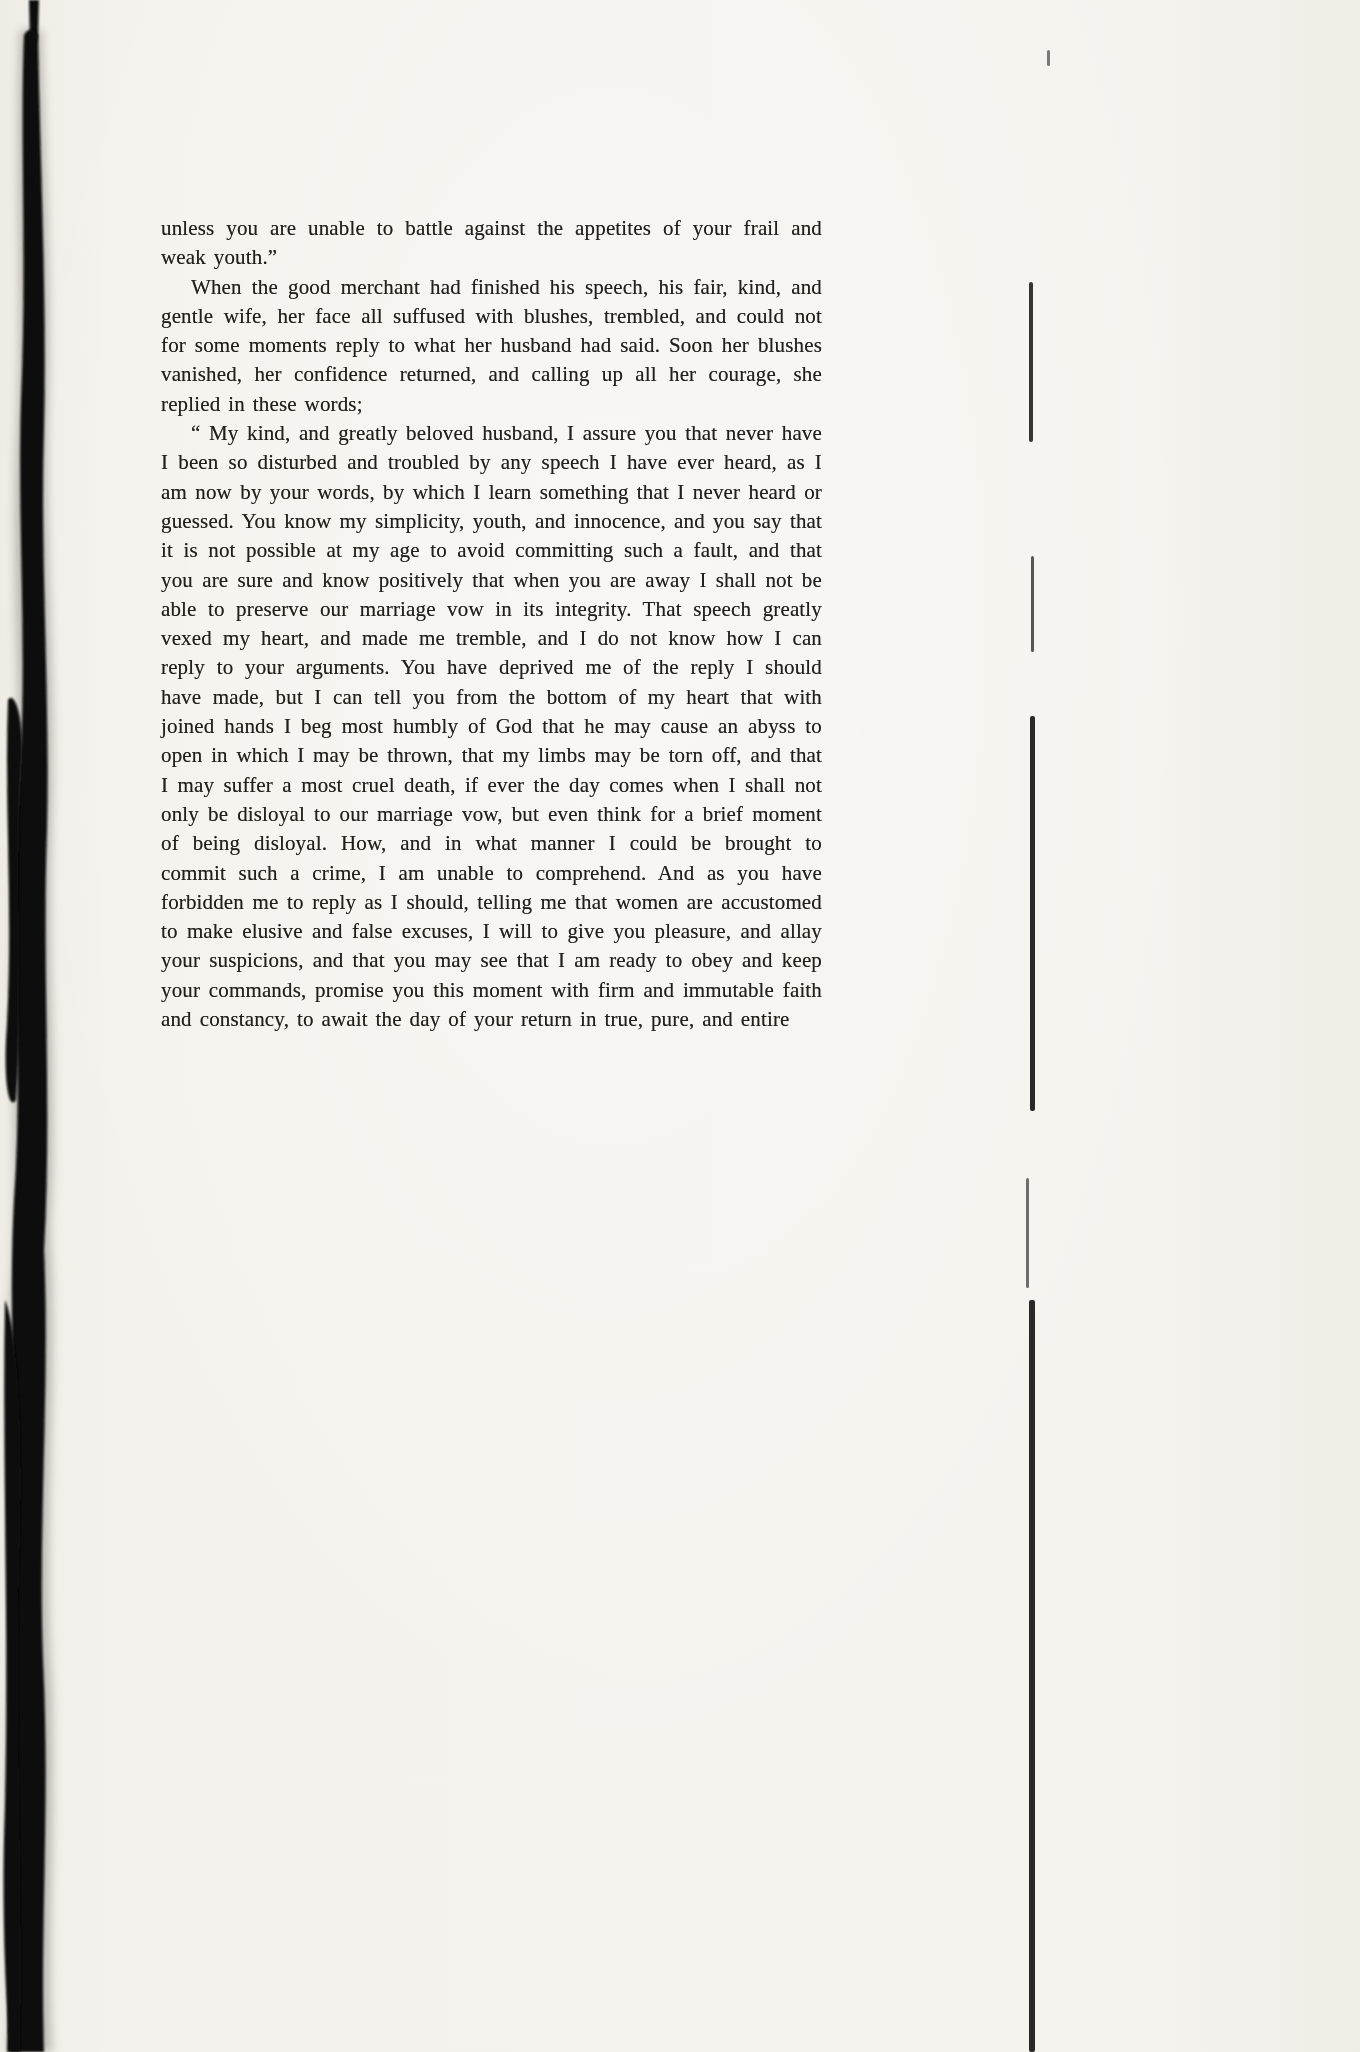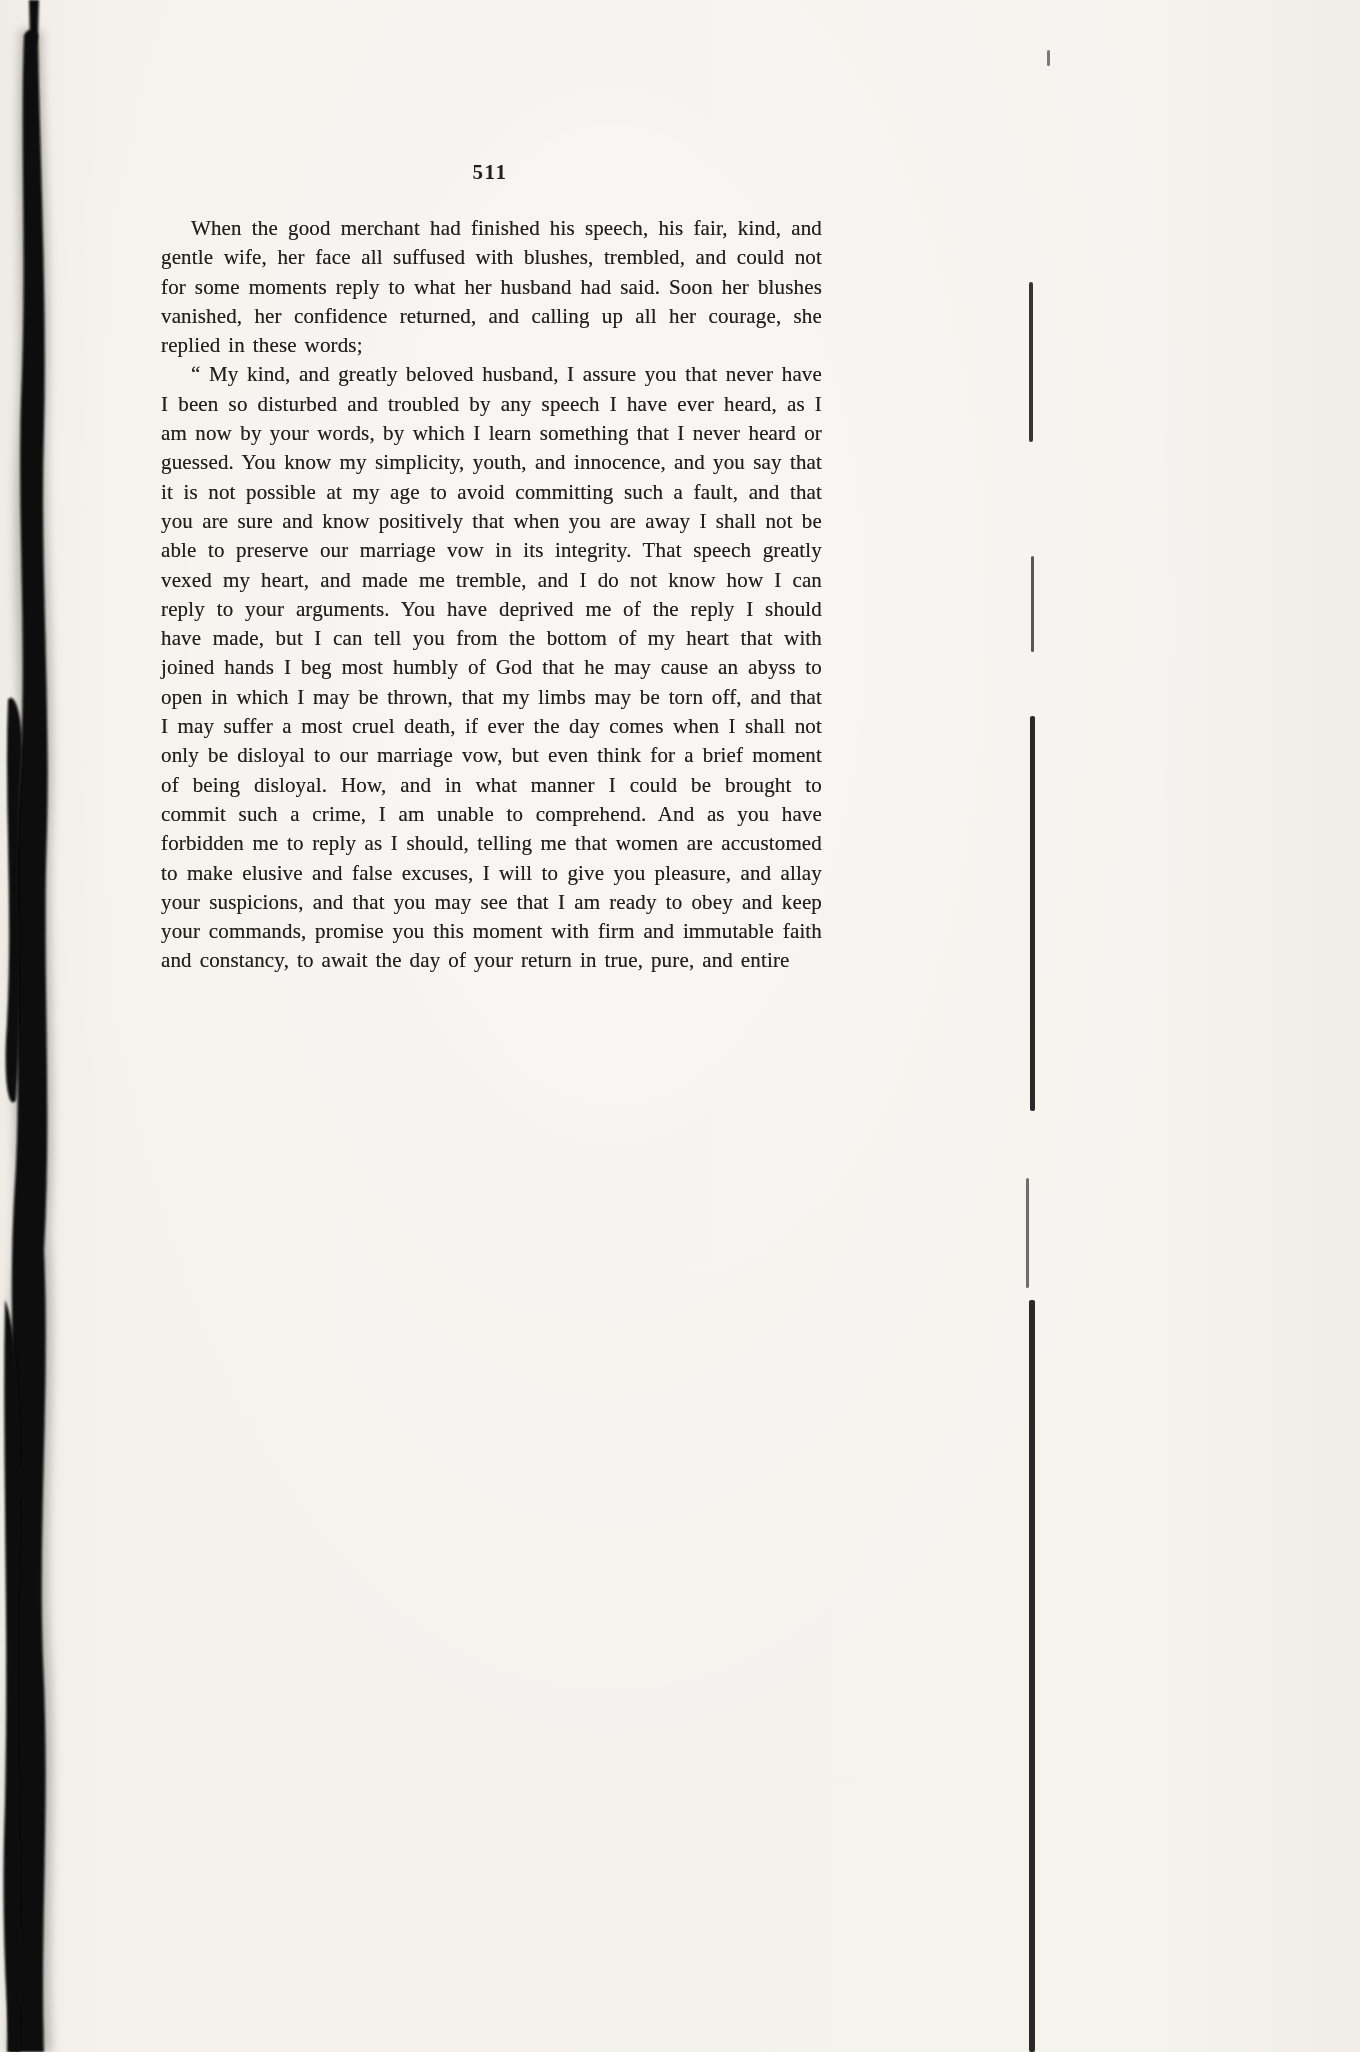"511" div.page-number { html: <div>511</div> -> none }
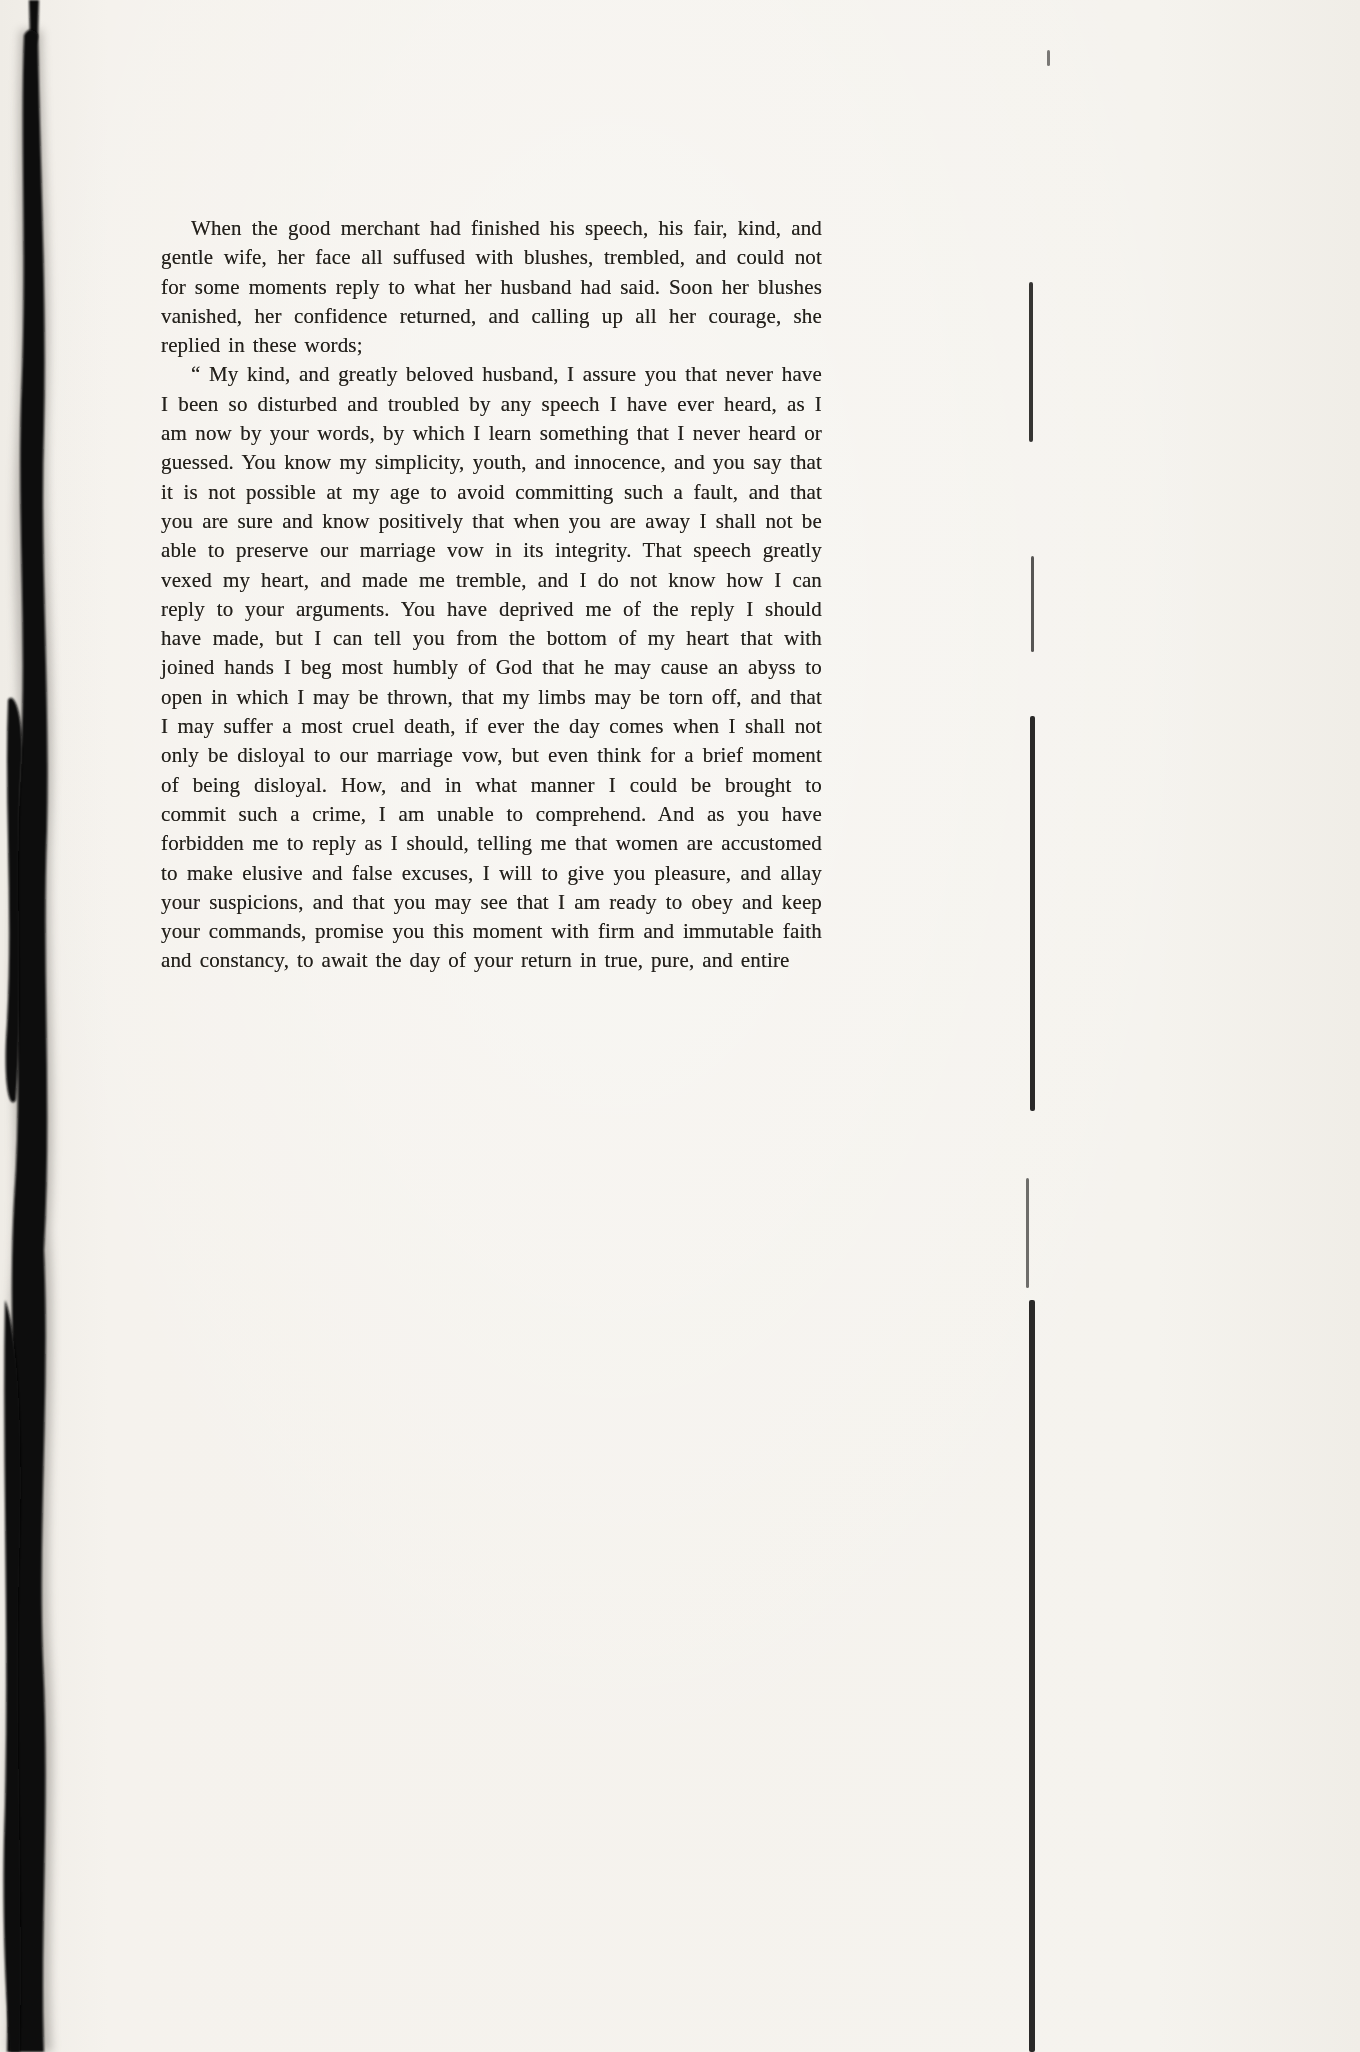"unless you are unable to" p.para { html: none -> <p>unless you are unable to battle against the appetites of your frail and weak youth.”</p> }
